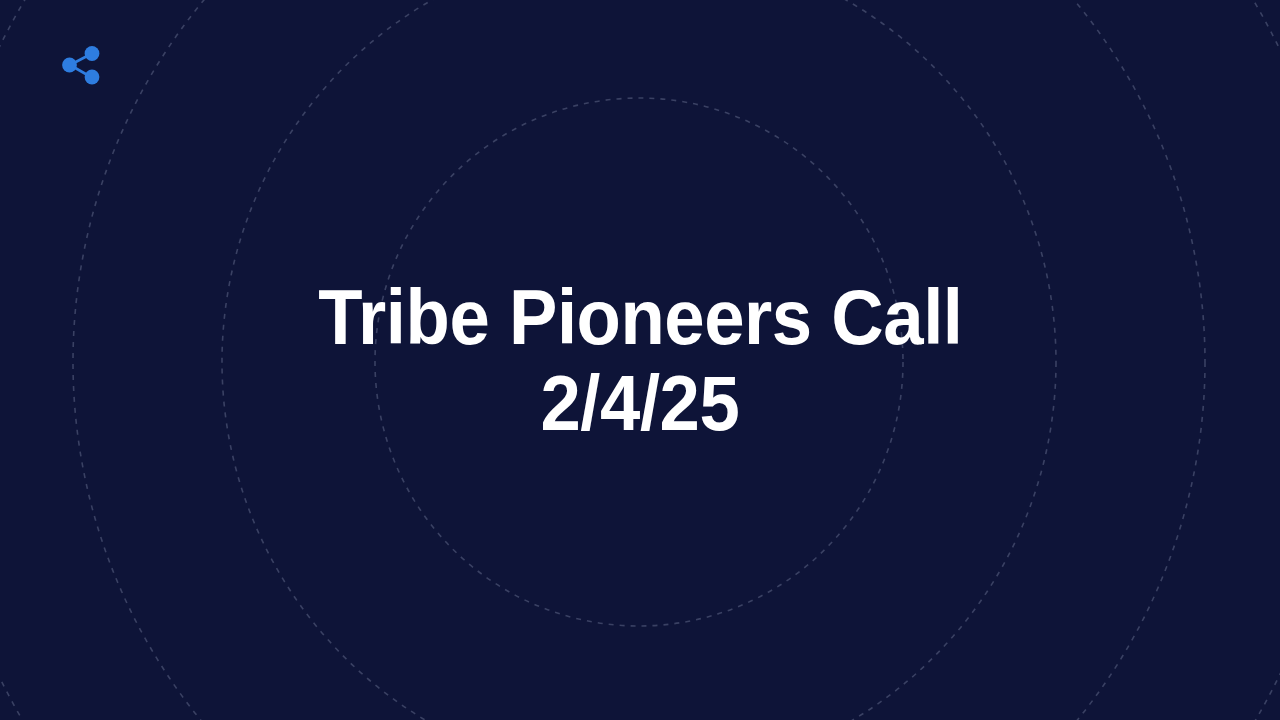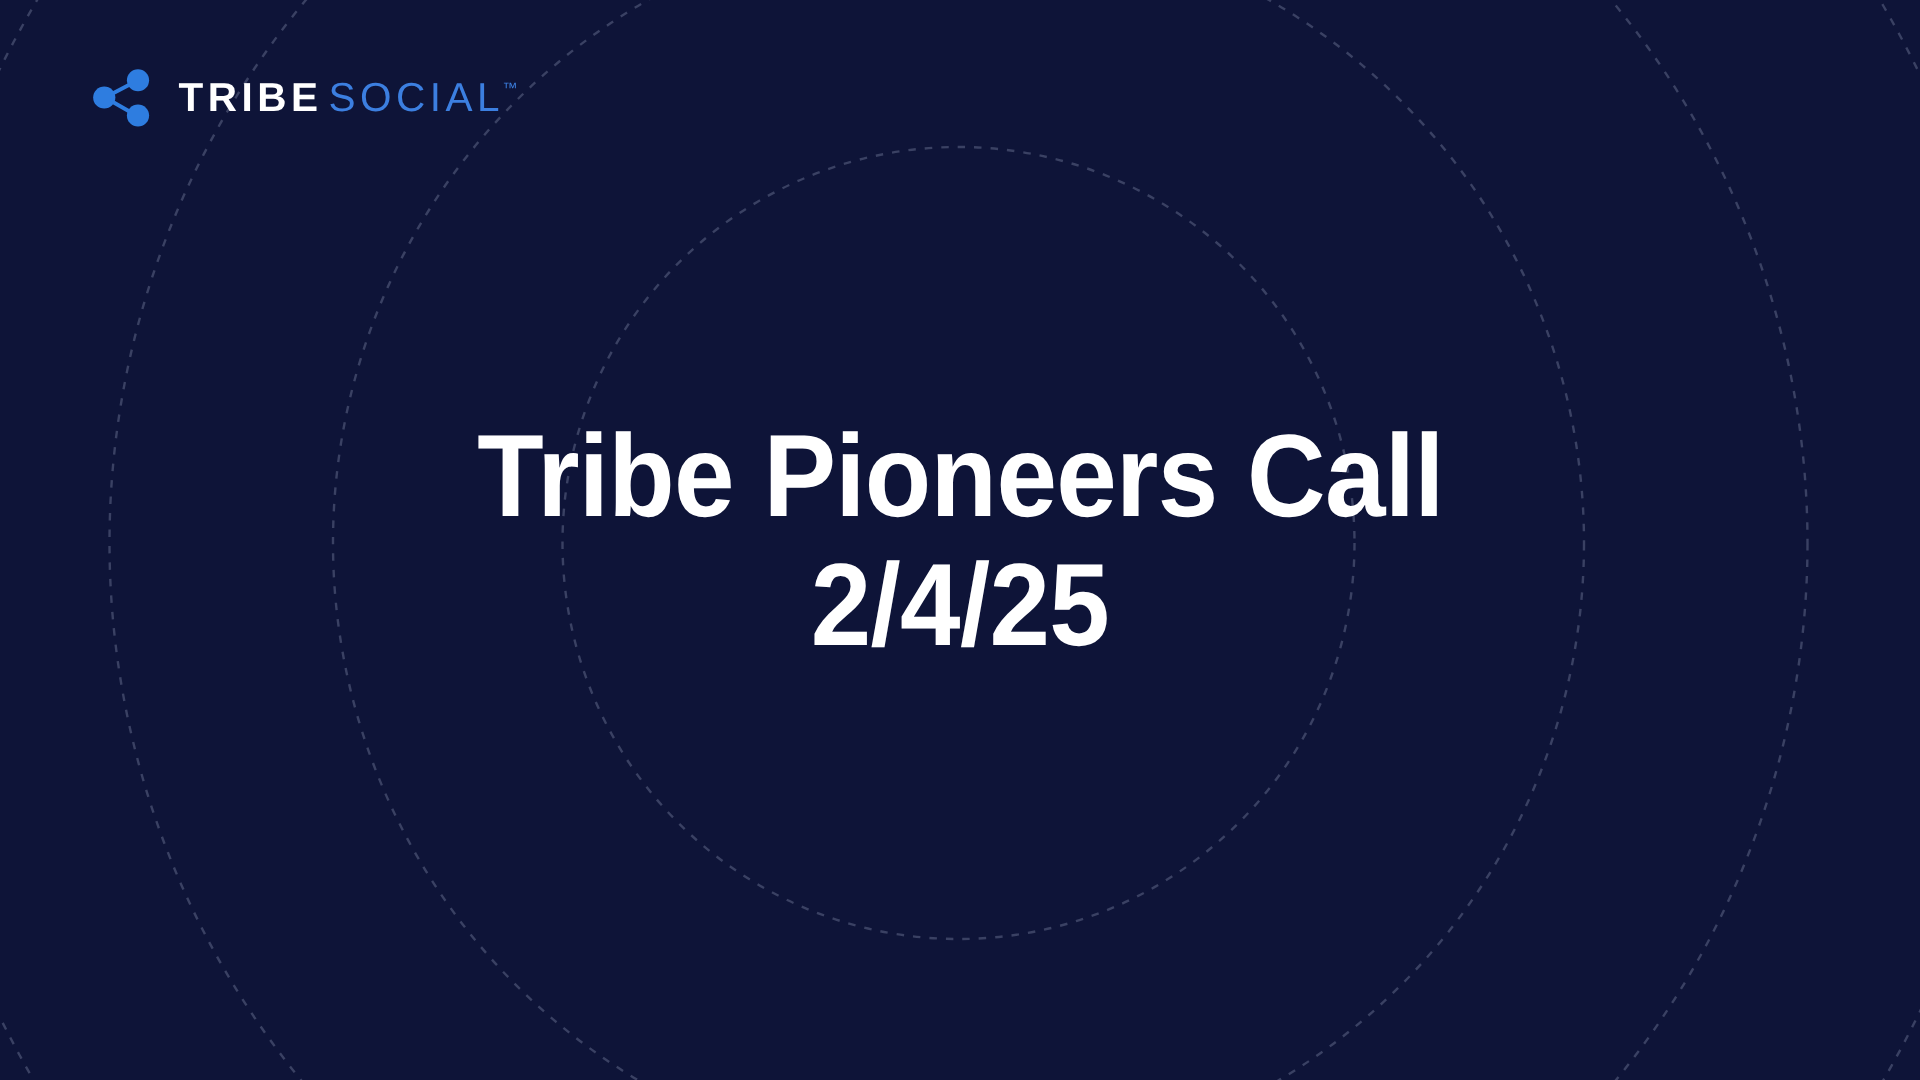"TRIBE" div { html: <div> <span>TRIBE</span> <span>SOCIAL</span> <span>™</span> </div> -> none }
